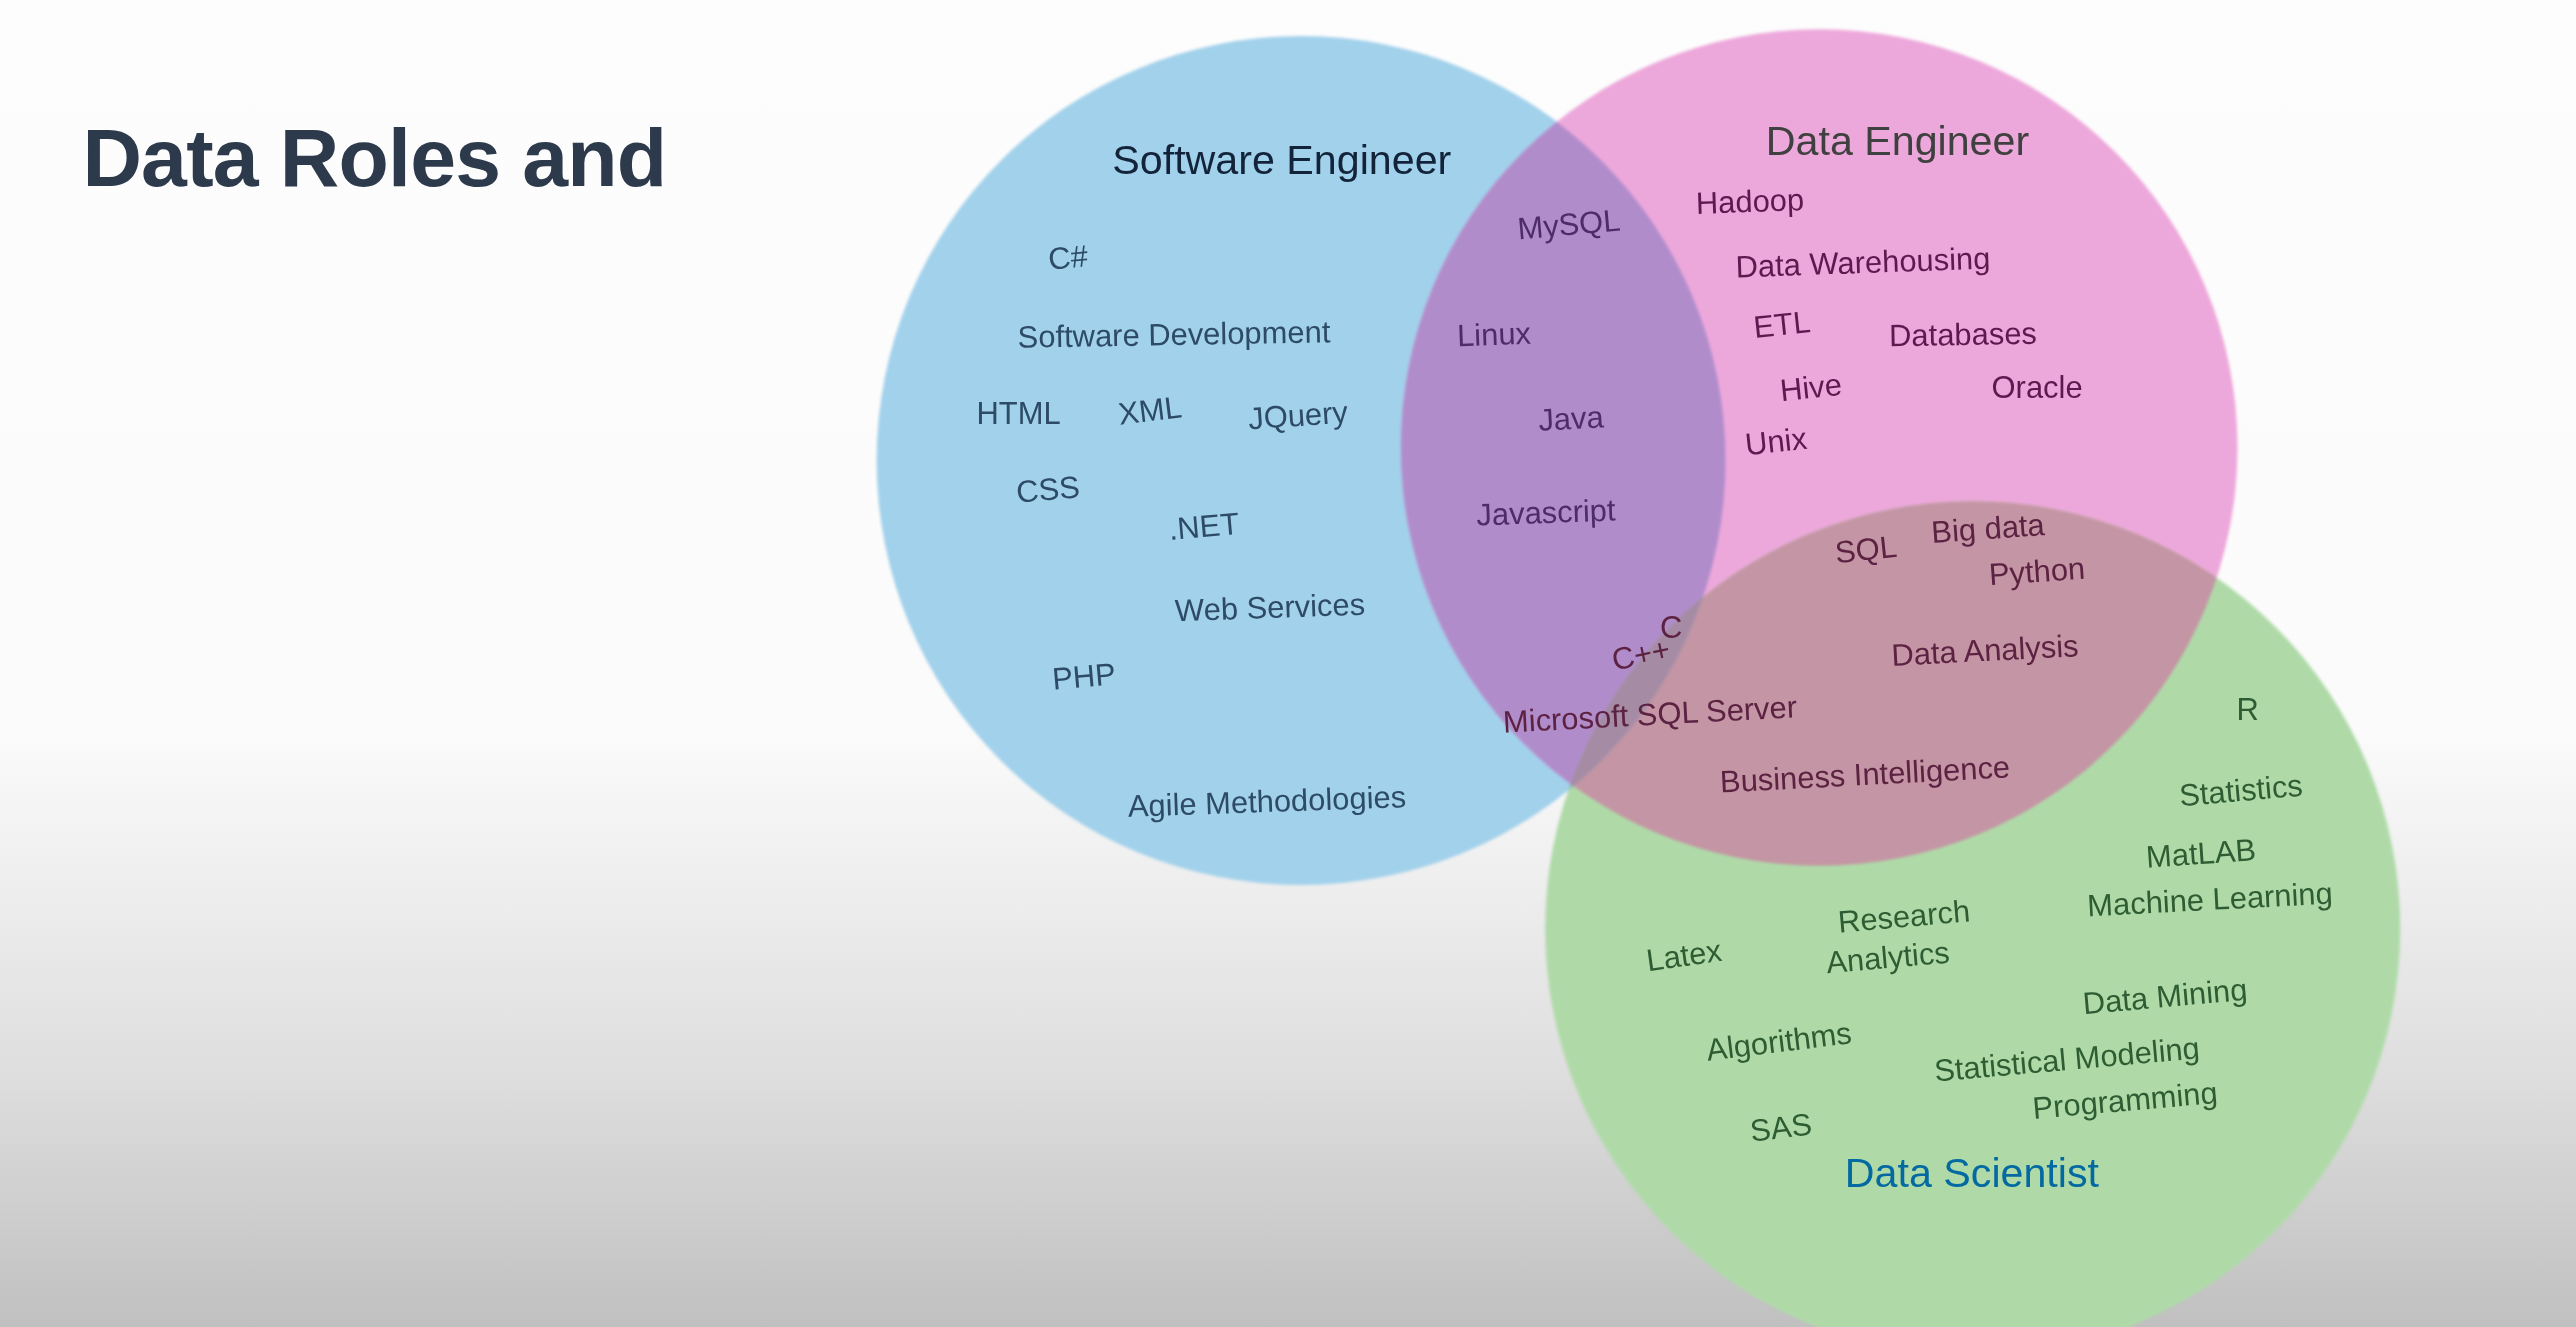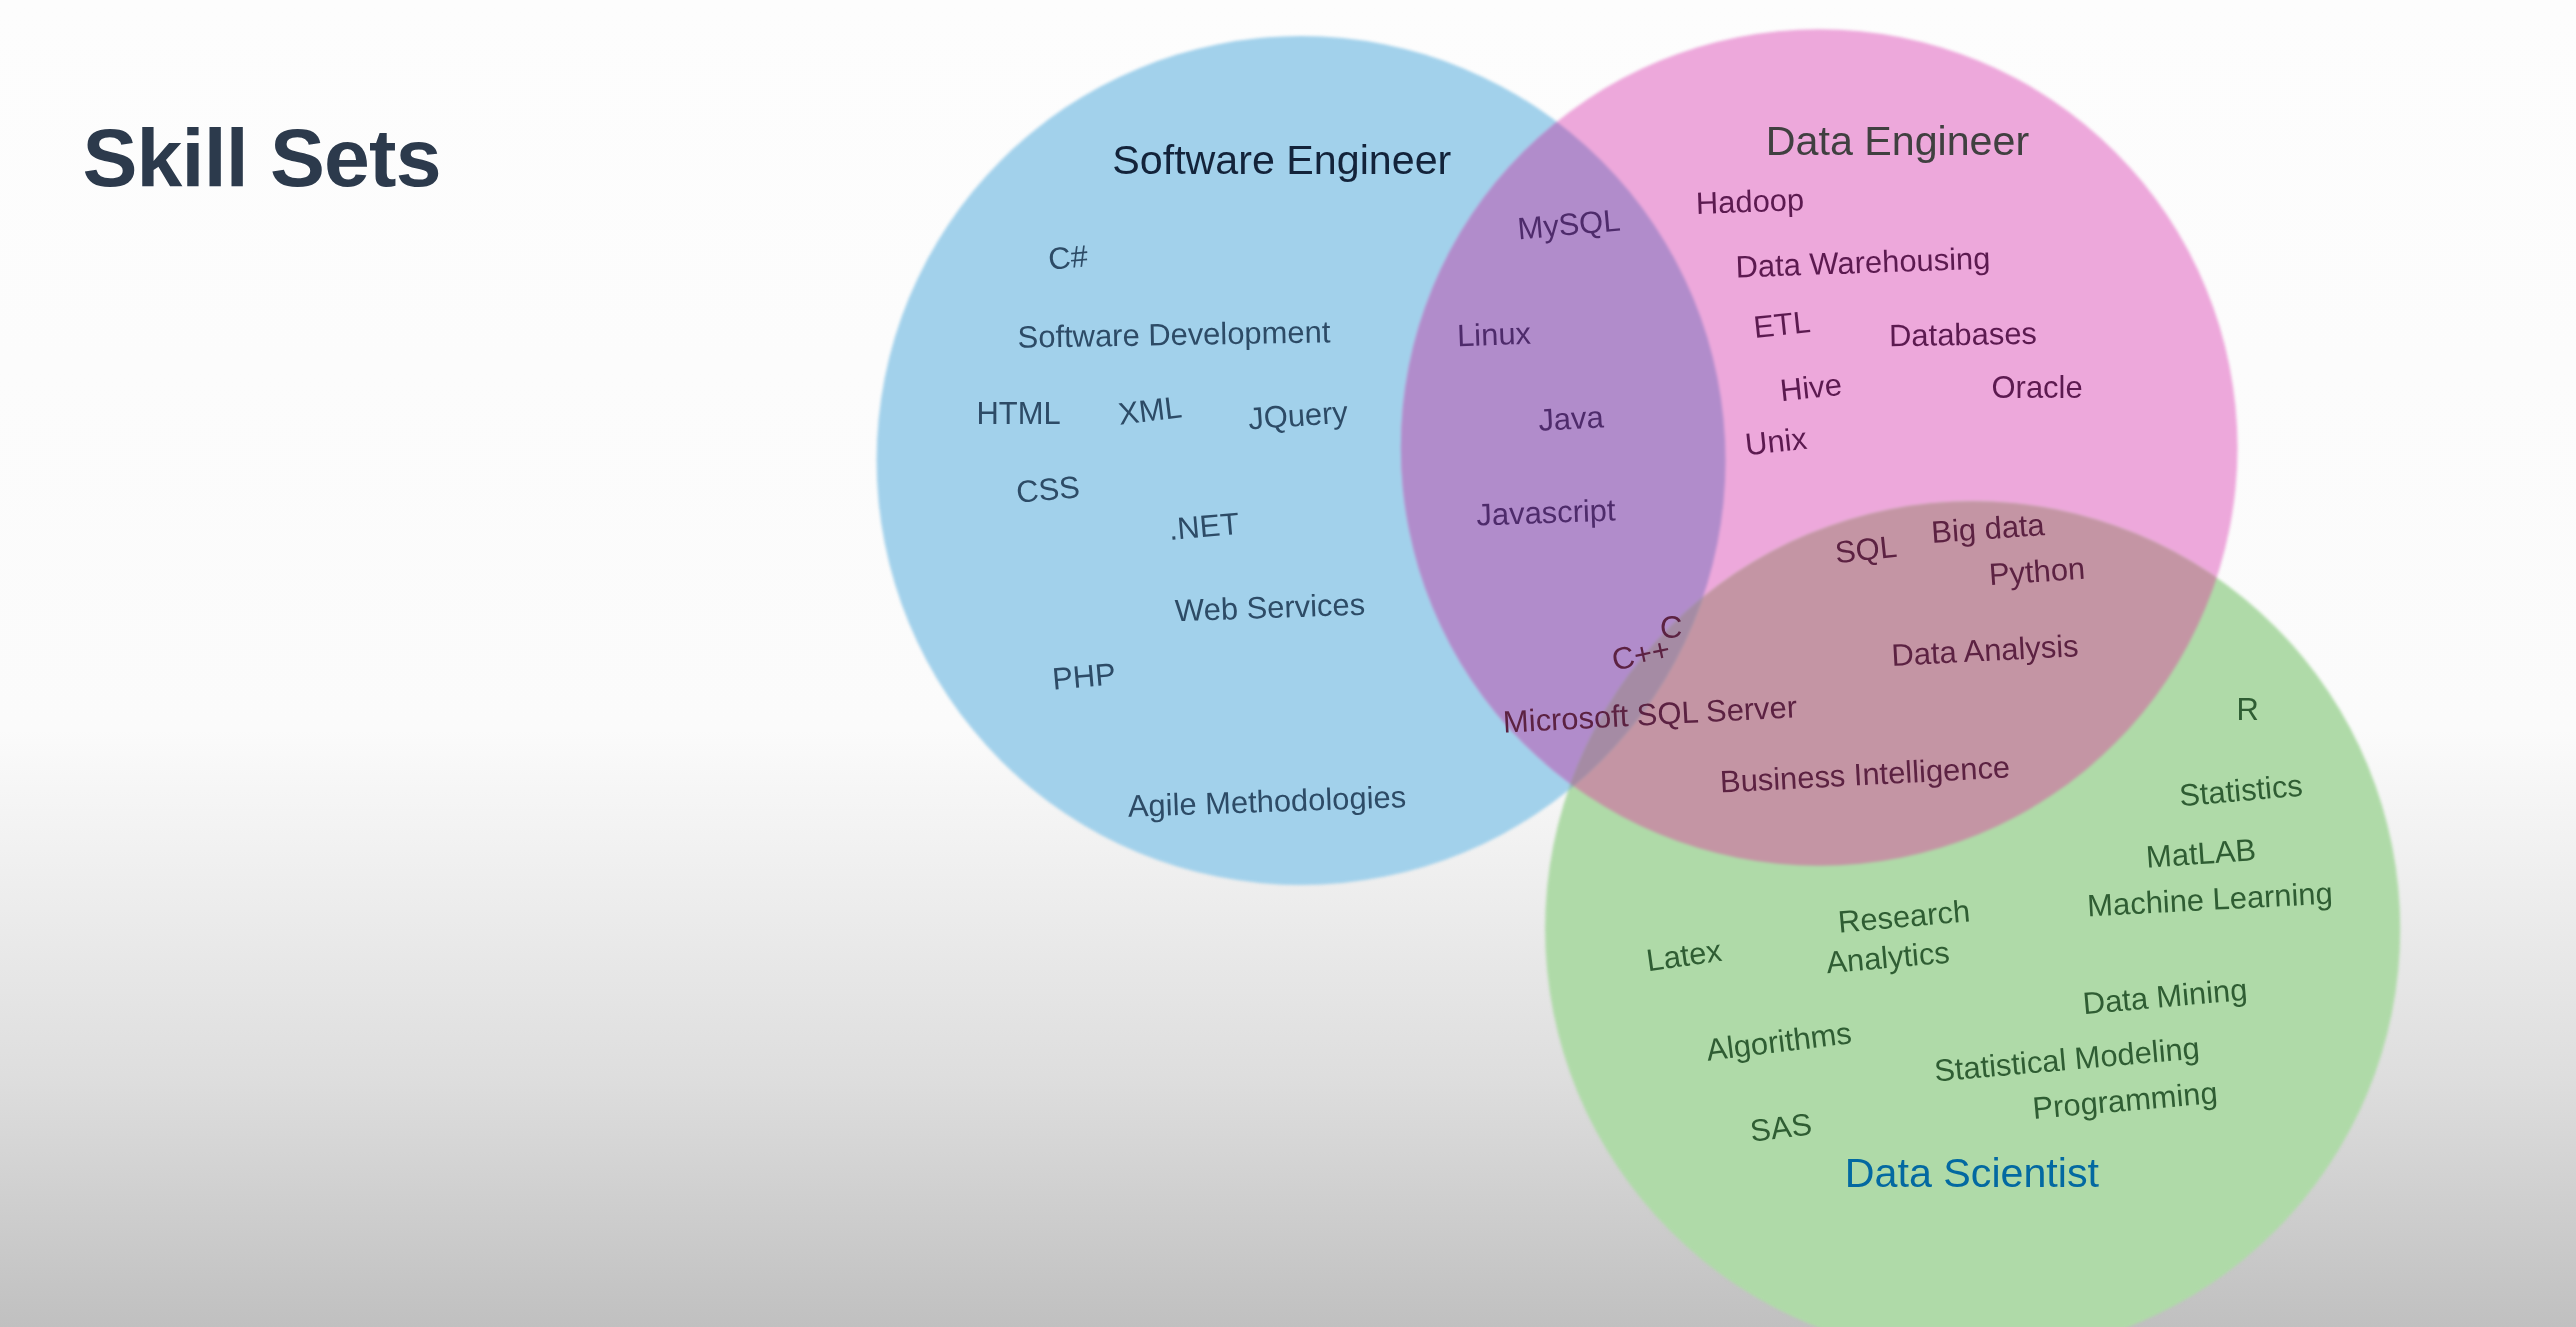"Data Roles and" div { html: none -> <div>Data Roles and</div> }
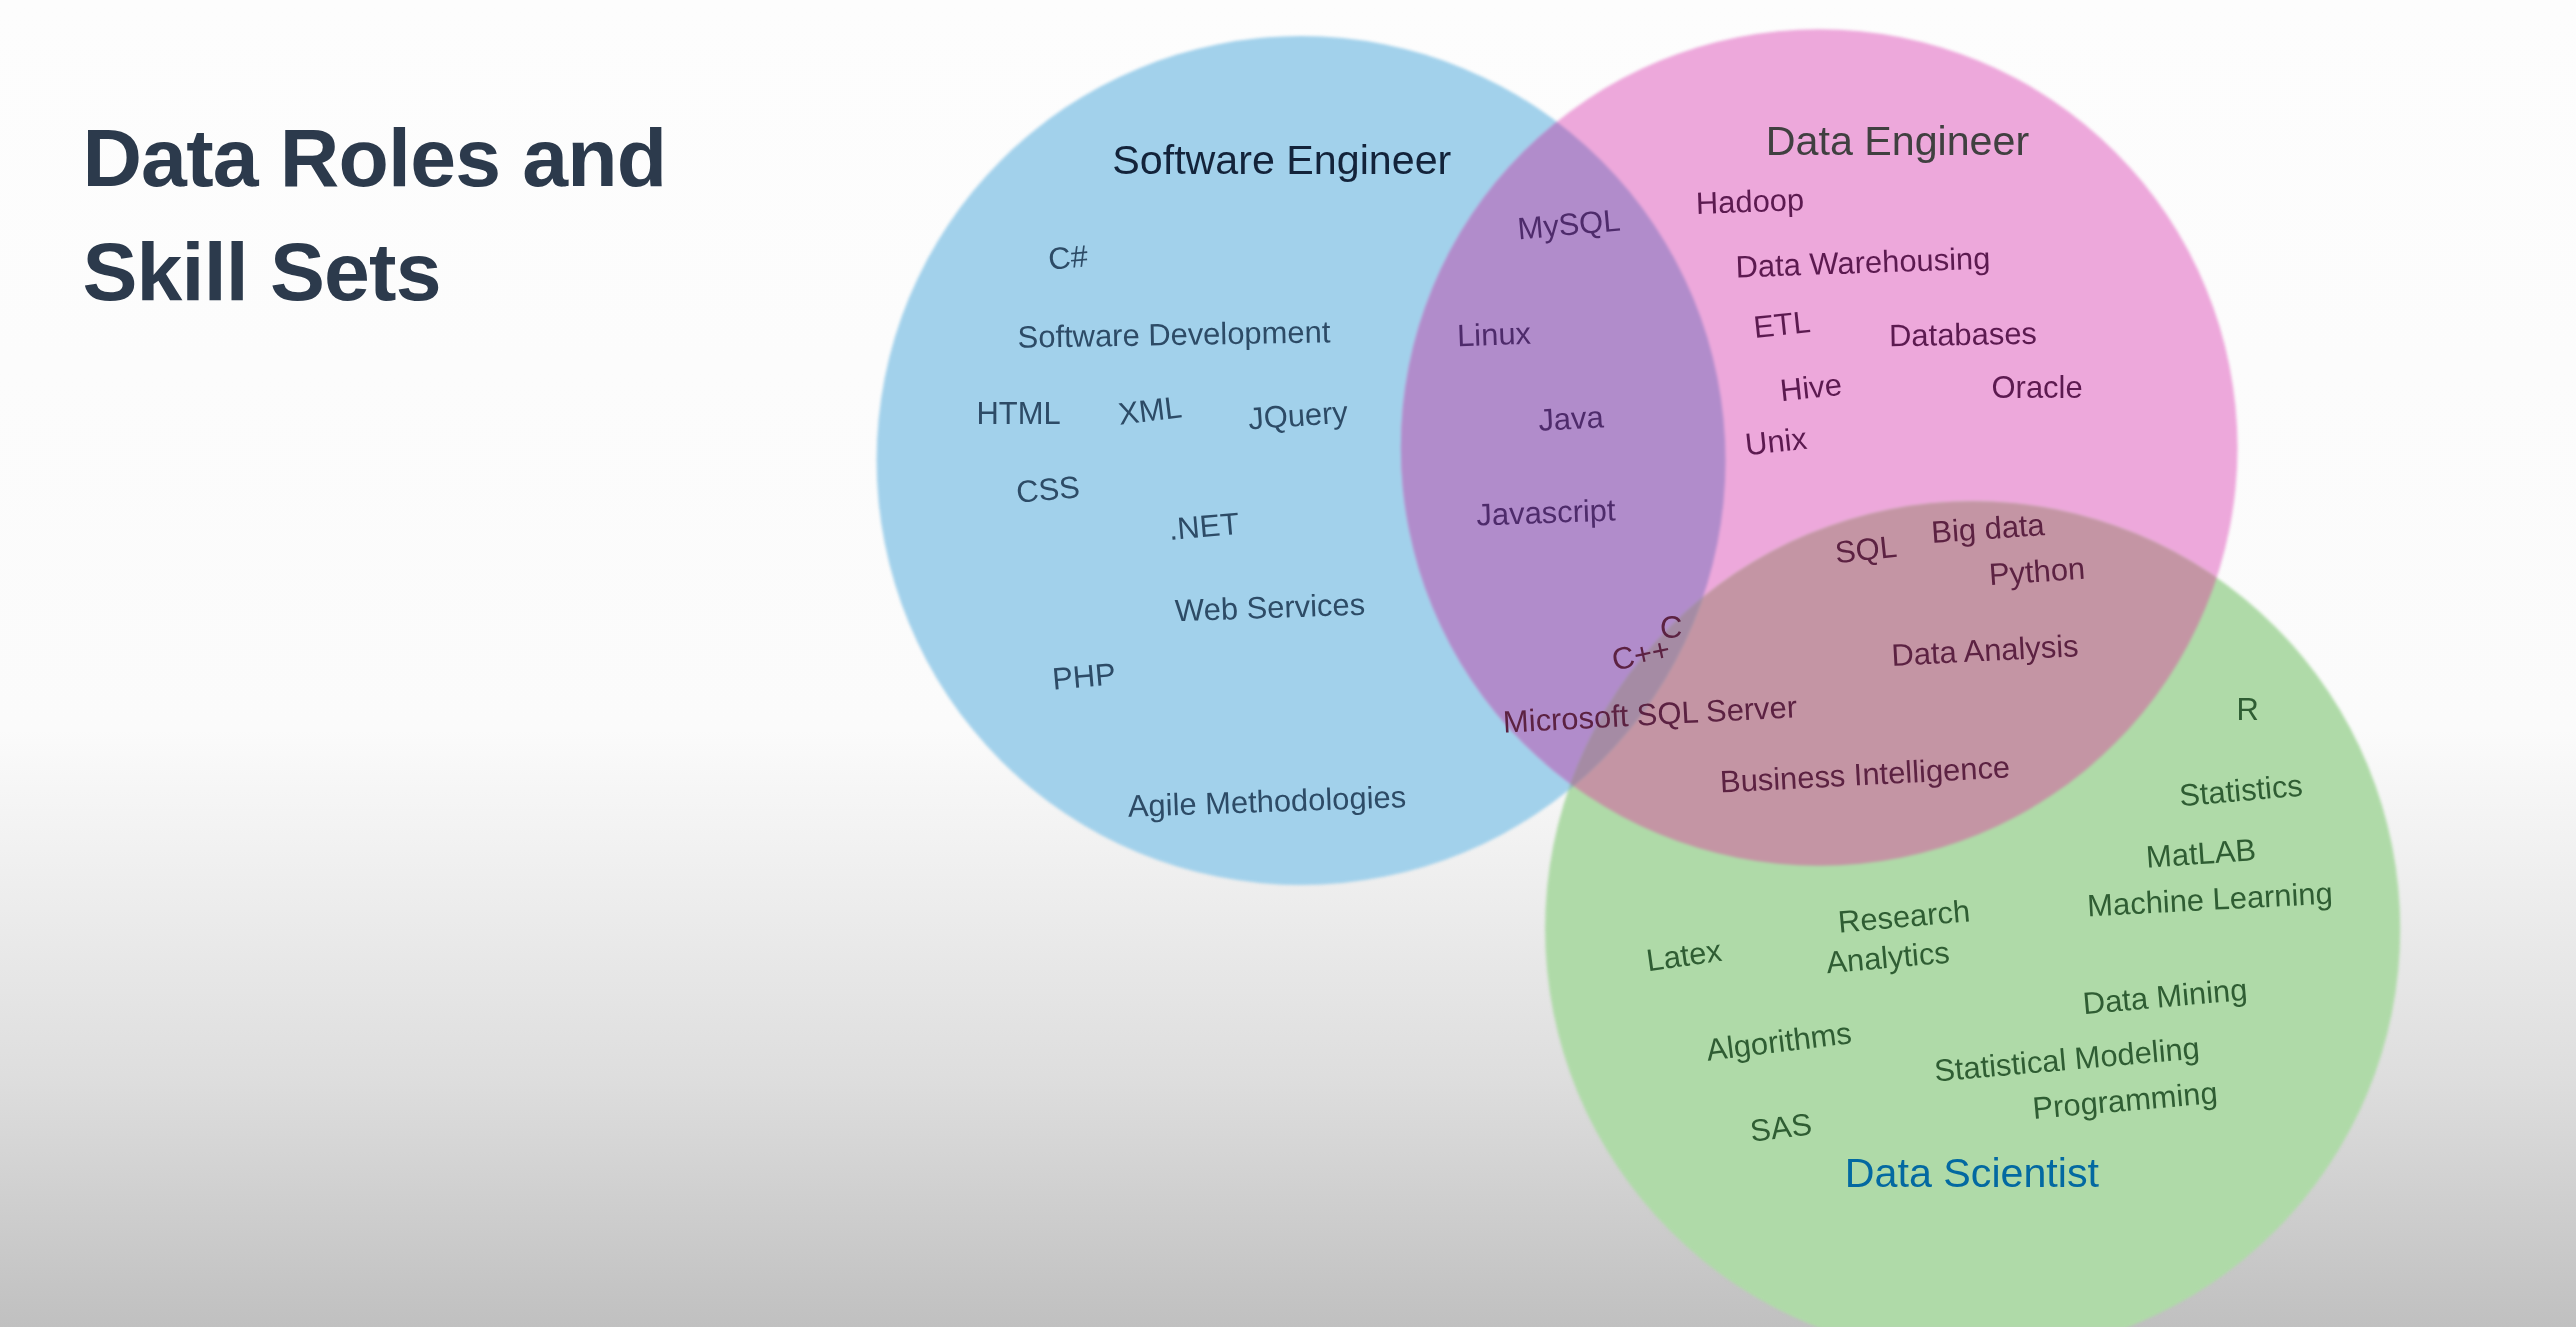"Skill Sets" div { html: <div>Skill Sets</div> -> none }
